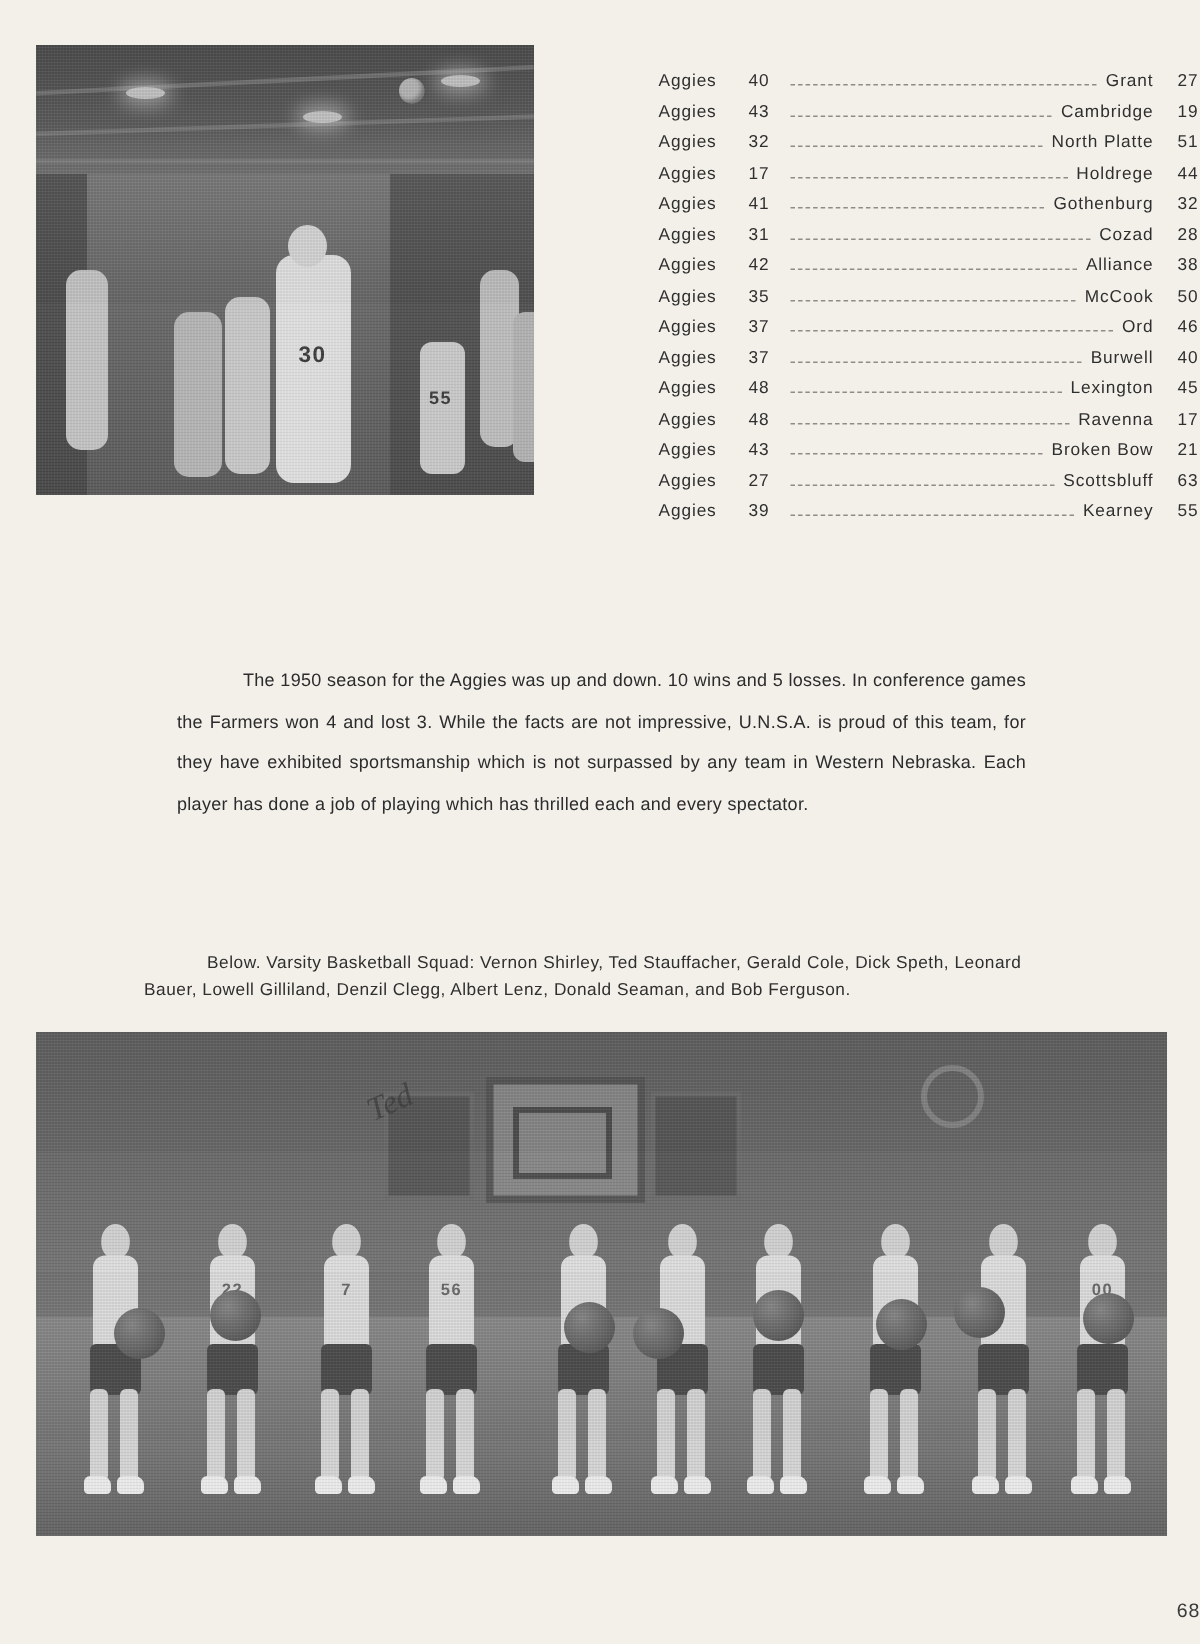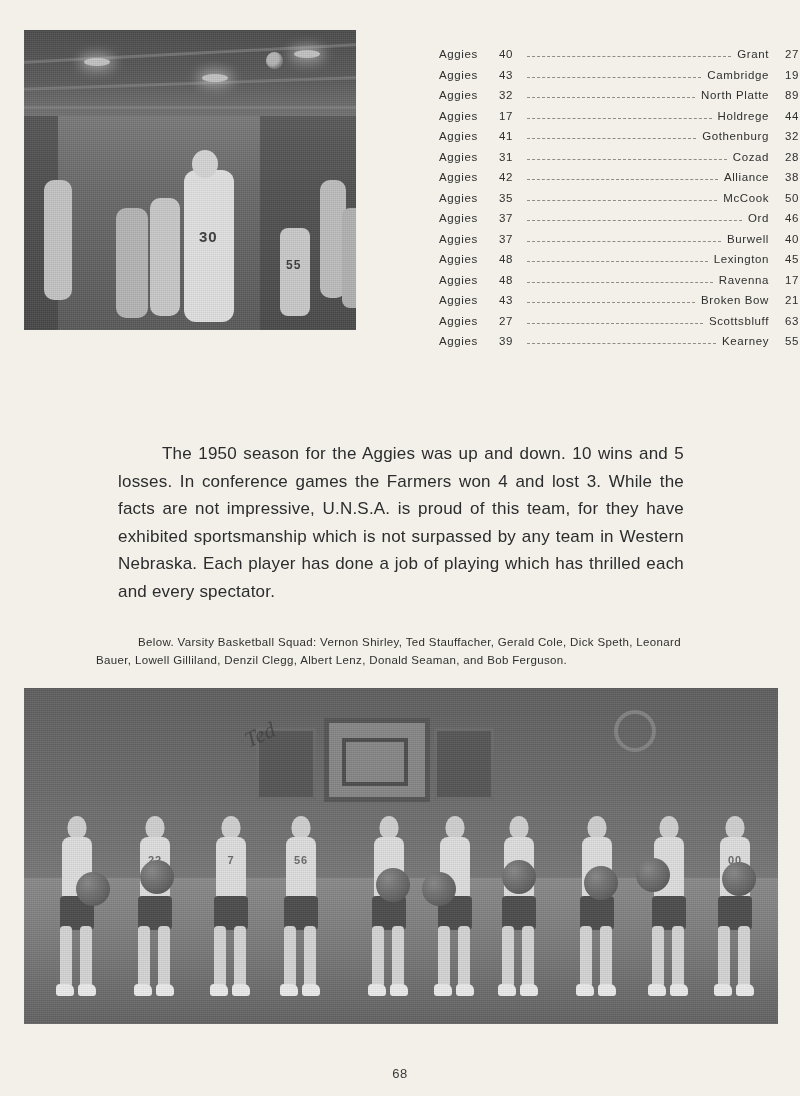"89" span.score-right-pts { text: 89 -> 51 }
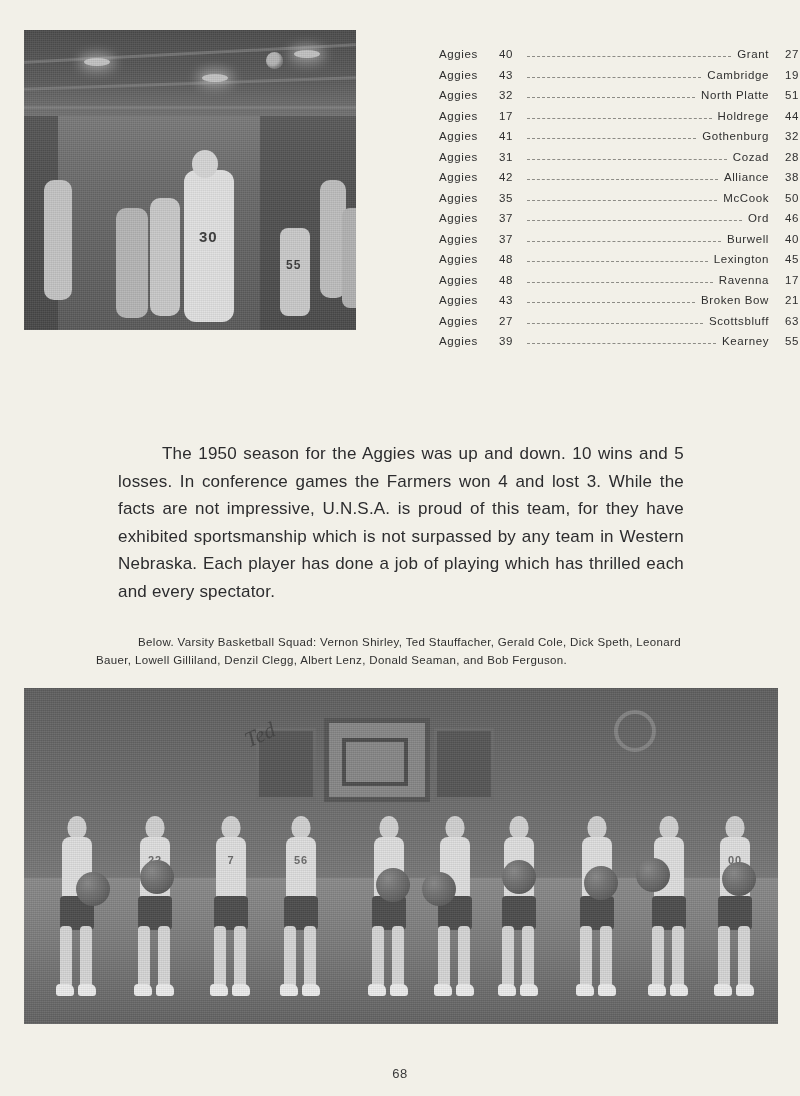"The 1950 season for the" .body-text { font-size: 17px -> 12px }
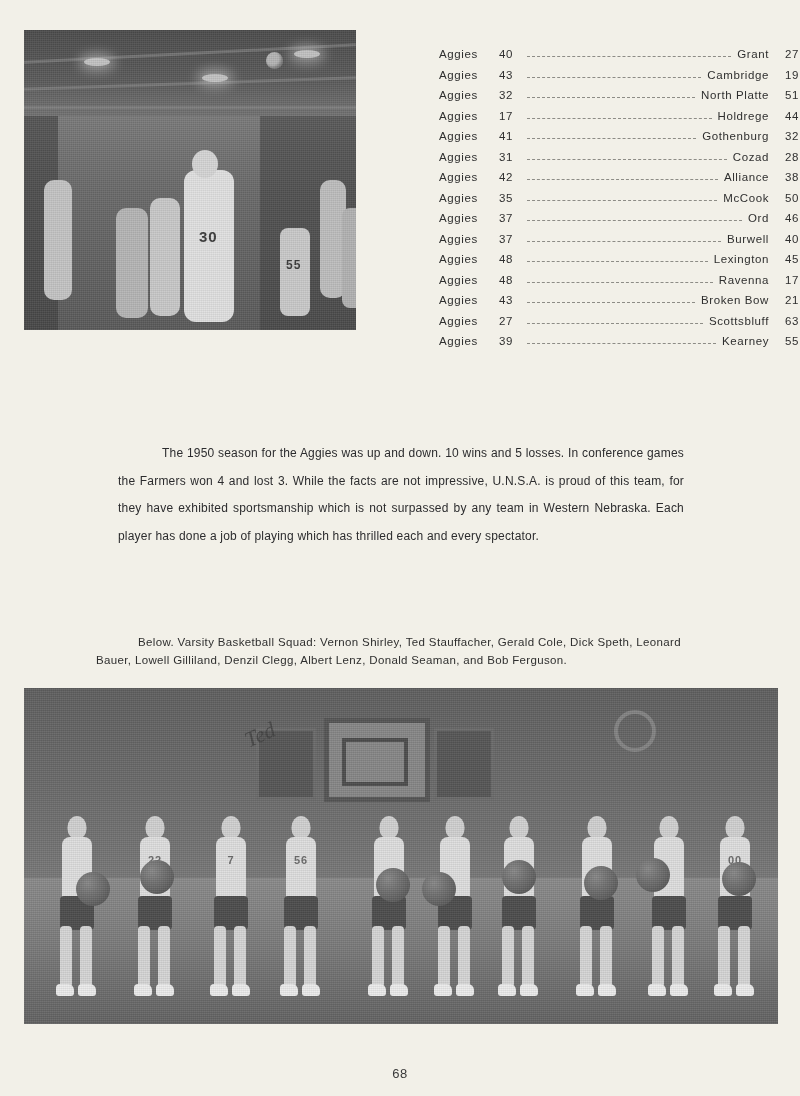"68" .page-number { text-align: center -> right }
